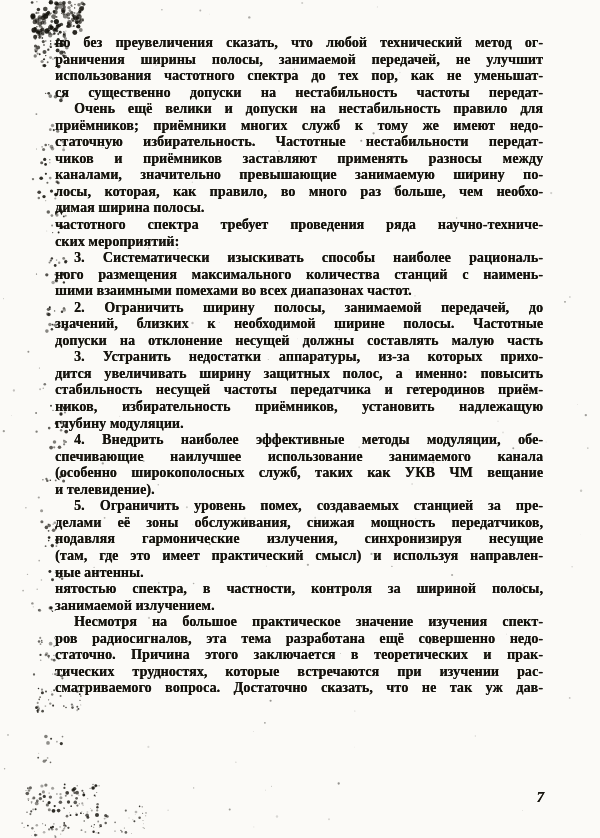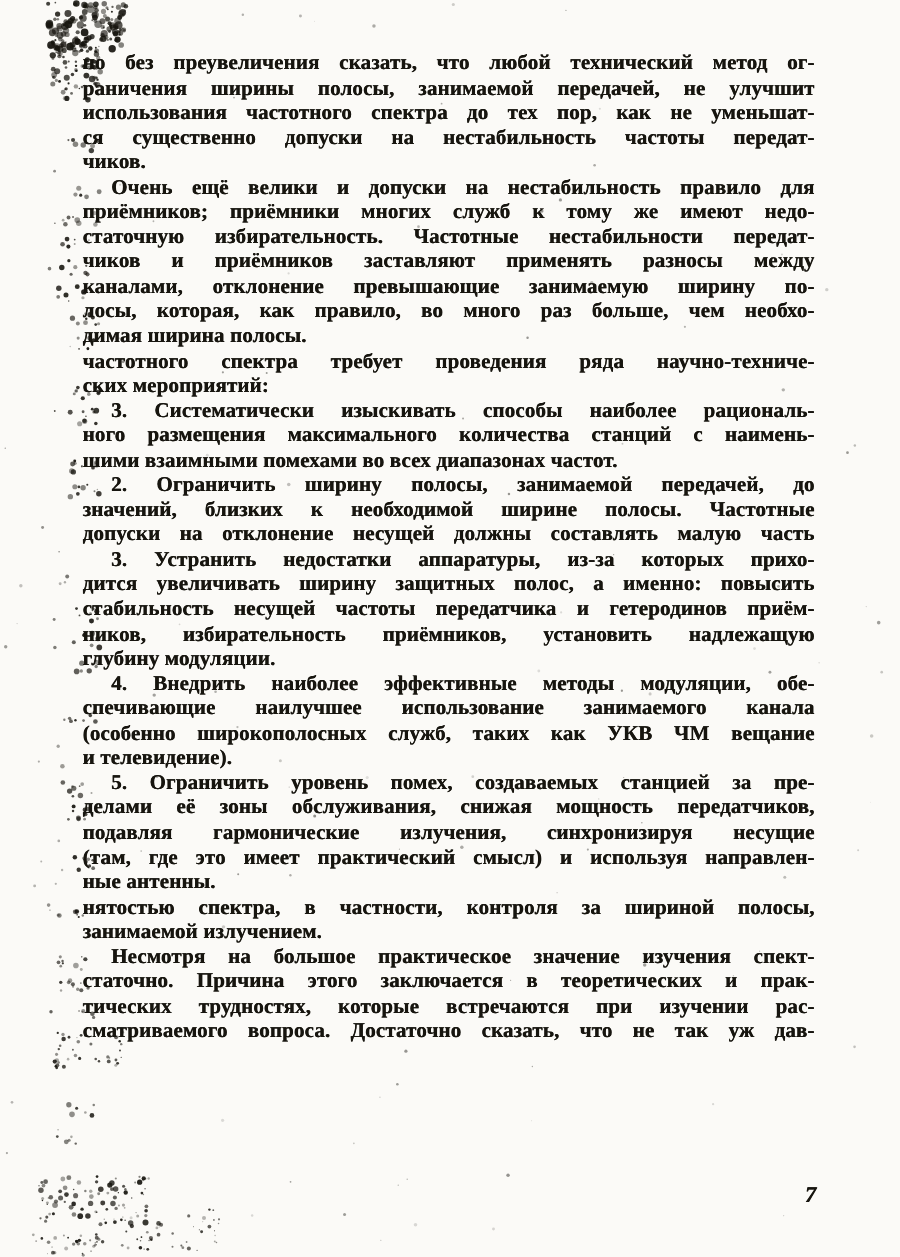"чиков." div.line { html: <div>чиков.</div> -> none }
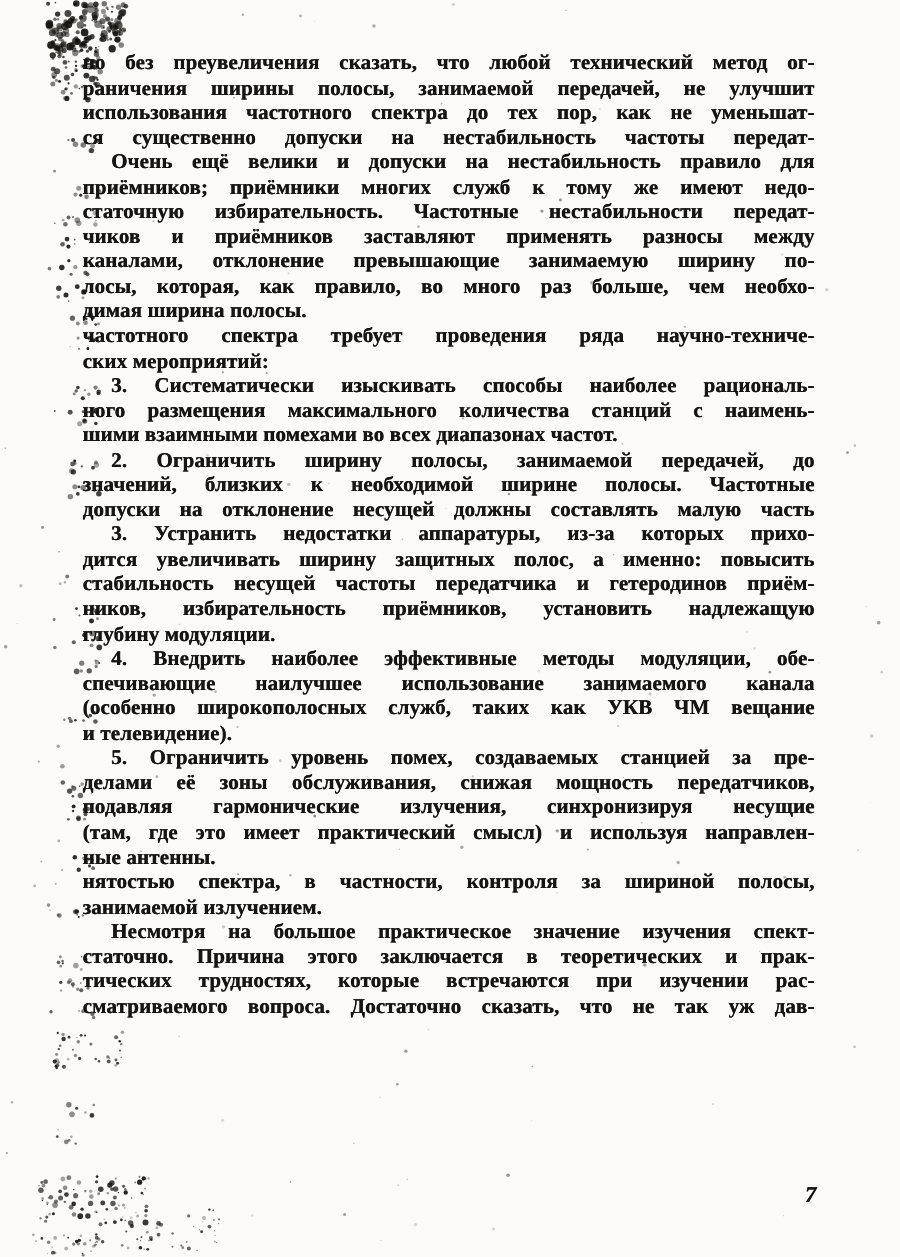"каналами, отклонение превышающие" div.line { text: отклонение -> значительно }
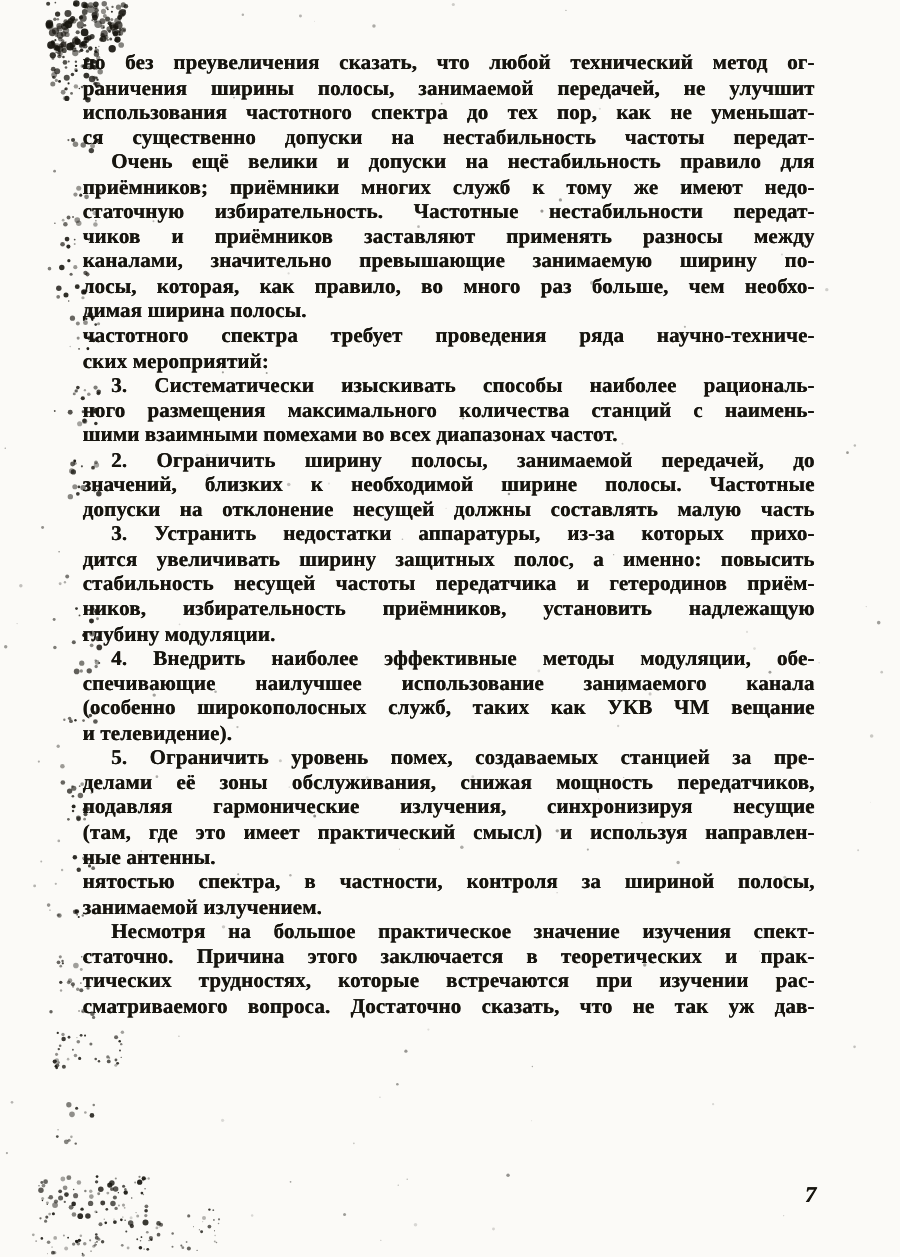"ров радиосигналов, эта тема разработана" div.line { html: none -> <div>ров радиосигналов, эта тема разработана ещё совершенно недо-</div> }
